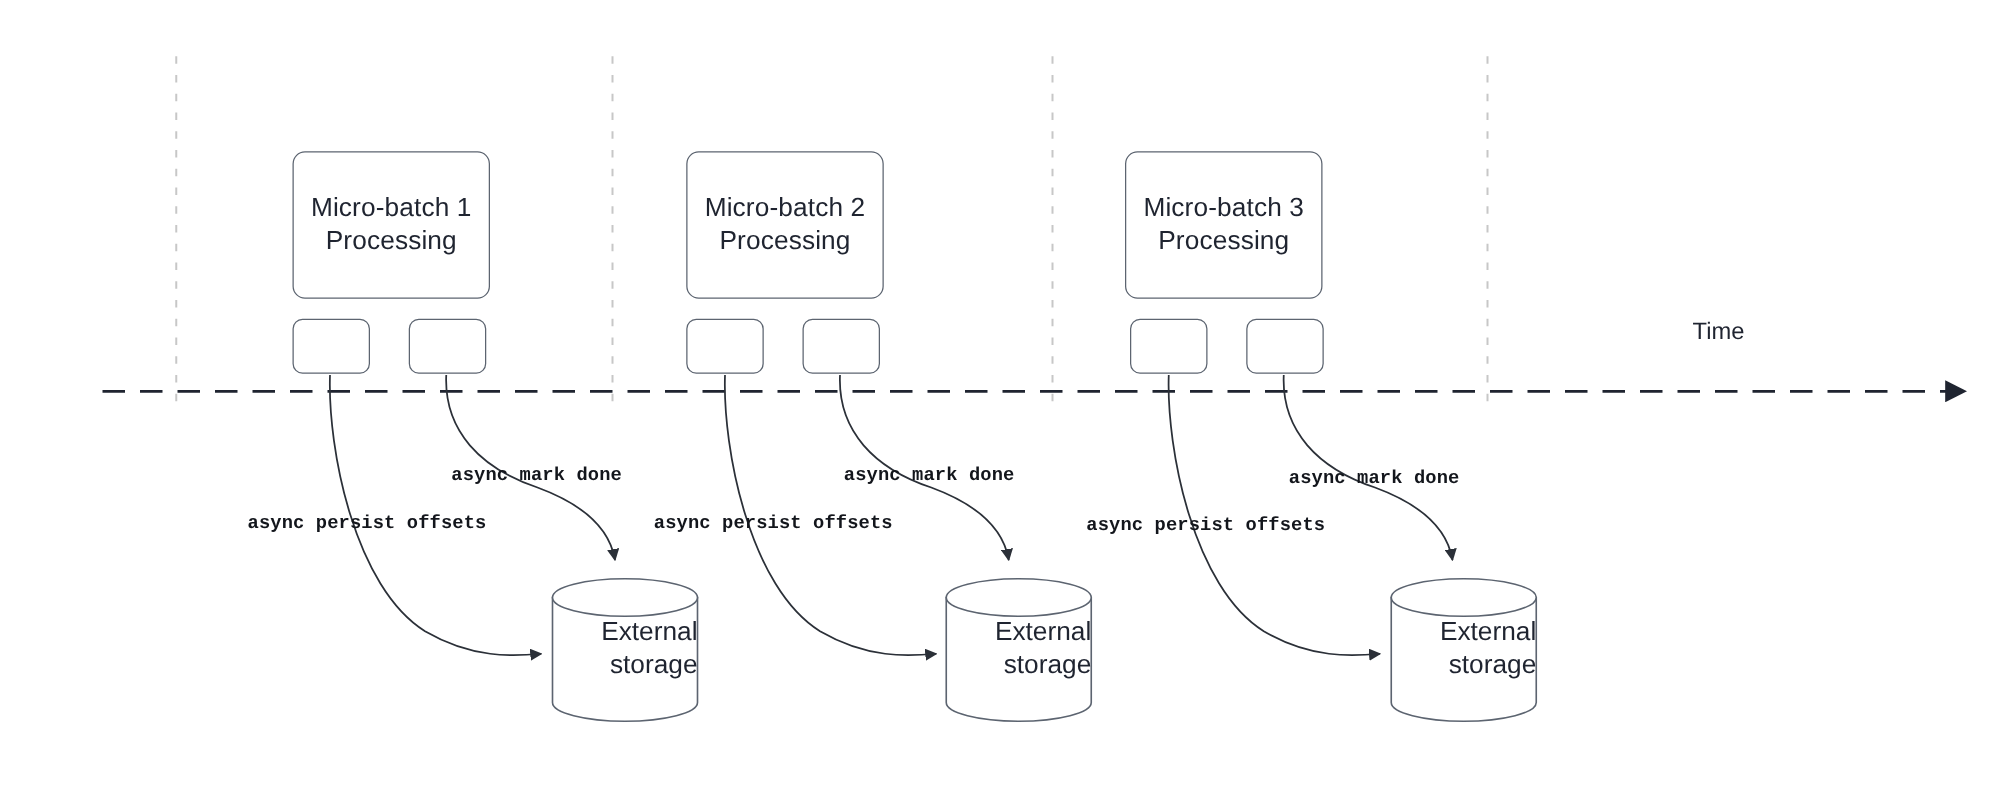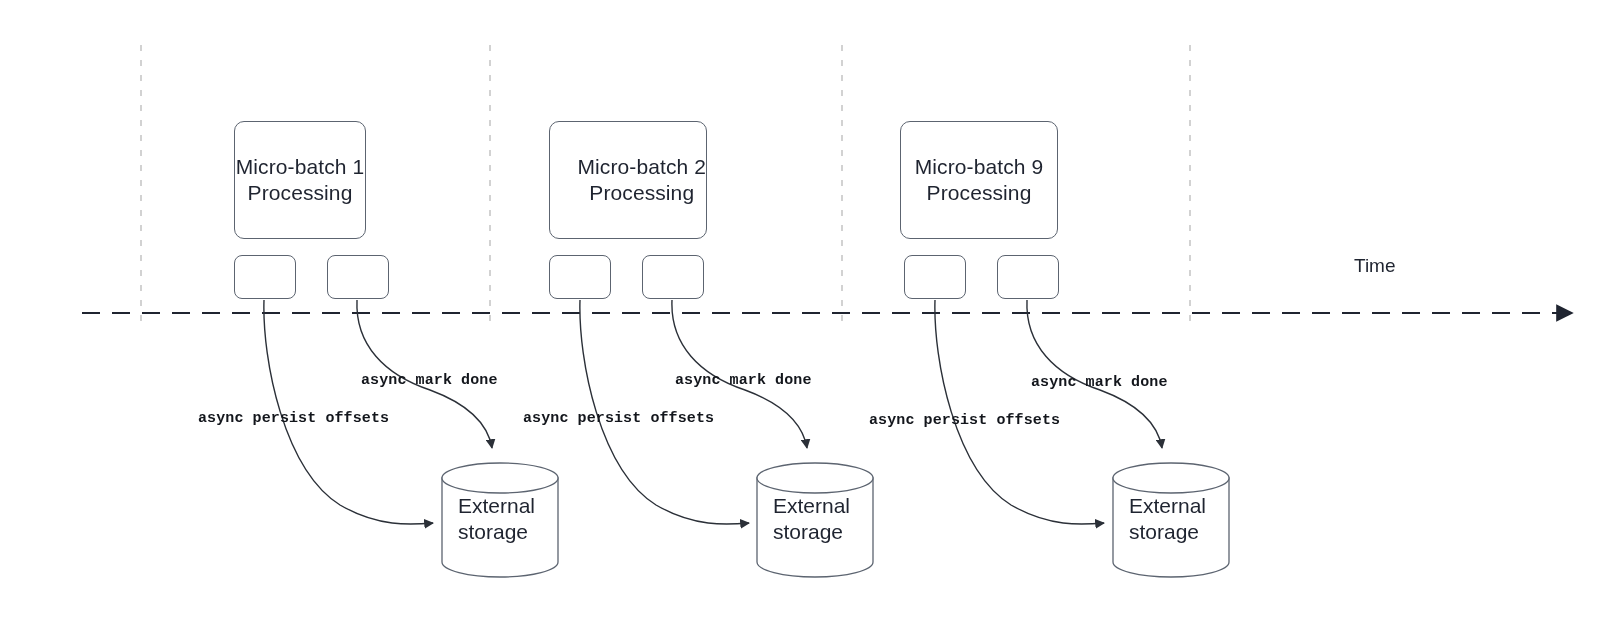"Micro-batch 1" div.node-box { width: 132px -> 158px }
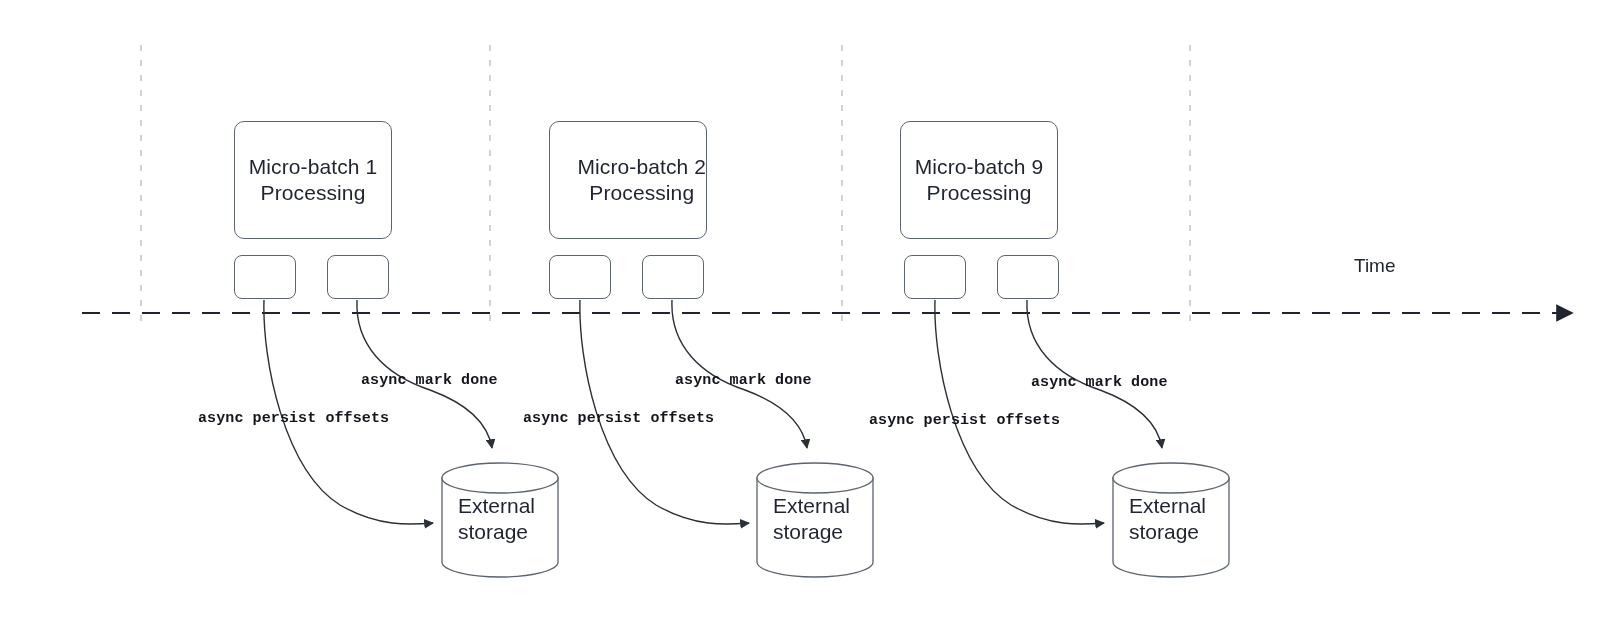"Micro-batch 2" div.node-box { justify-content: flex-end -> none }
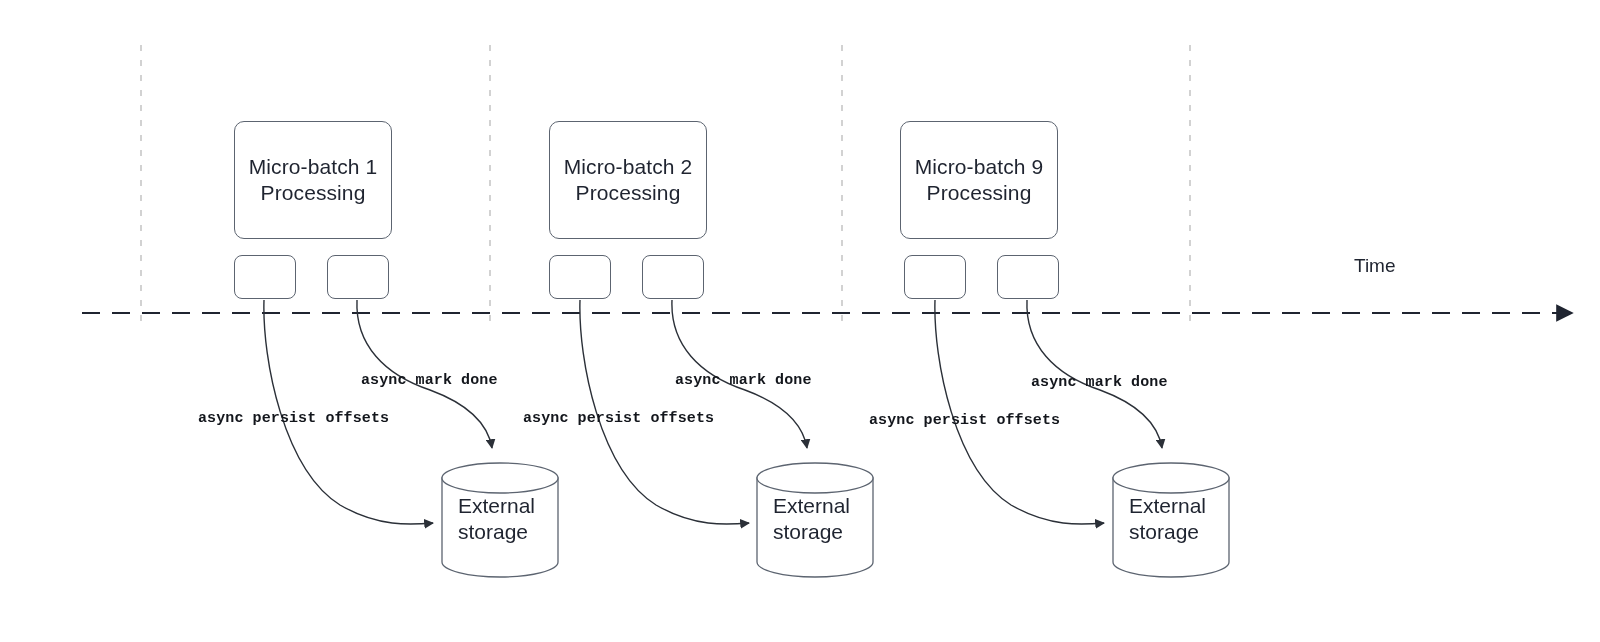"Micro-batch 9" div.node-label { text: 9 -> 3 }
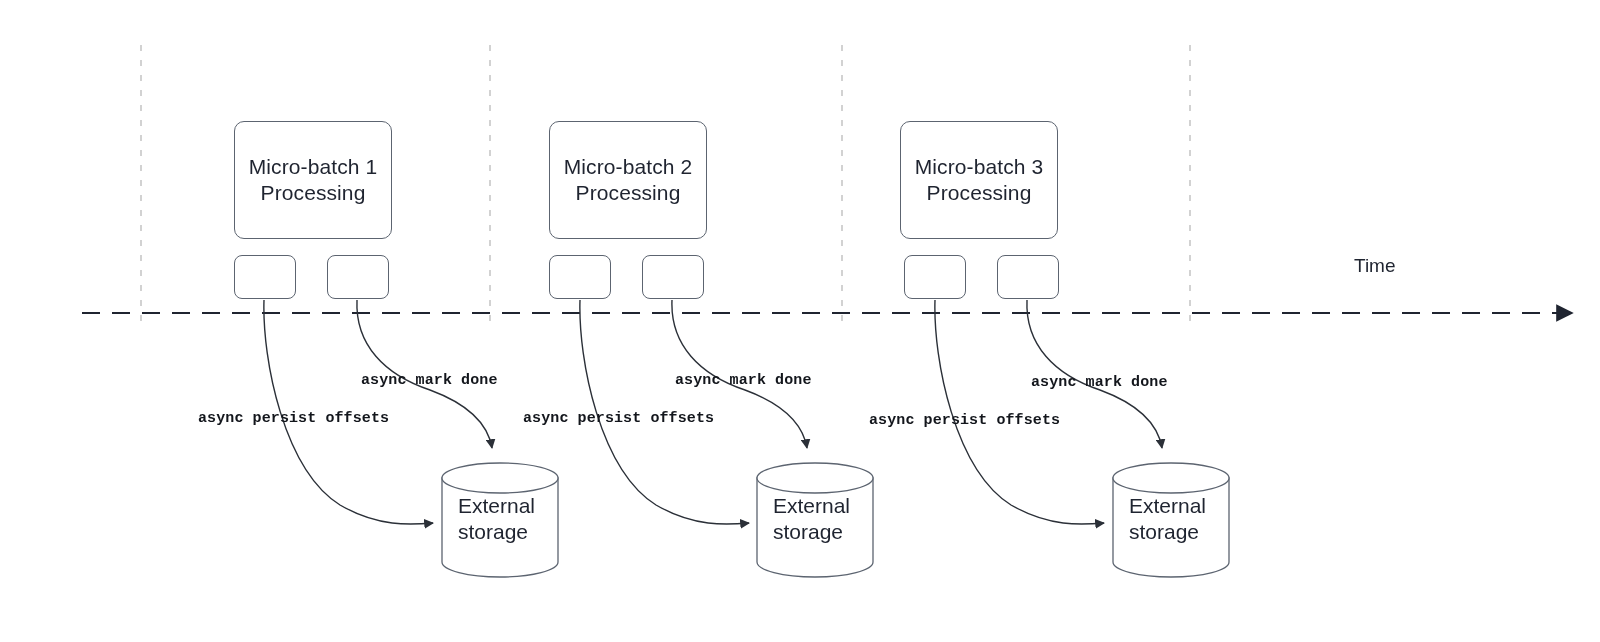"External" .cylinder .cyl-text { left: 16px -> 0; text-align: left -> right }
